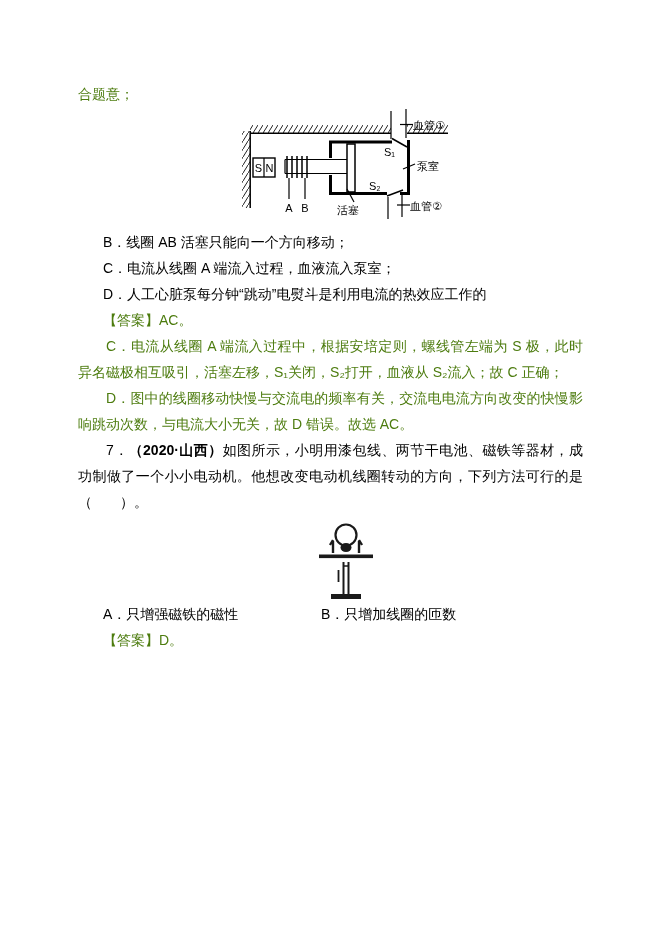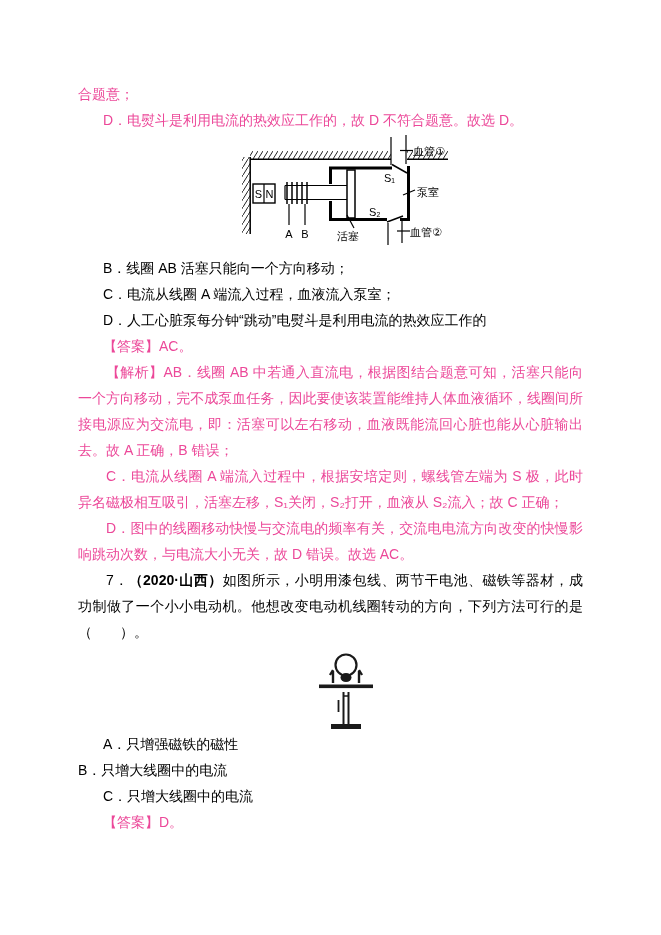"合题意；" .red { color: #ec4899 -> #4d7c0f }
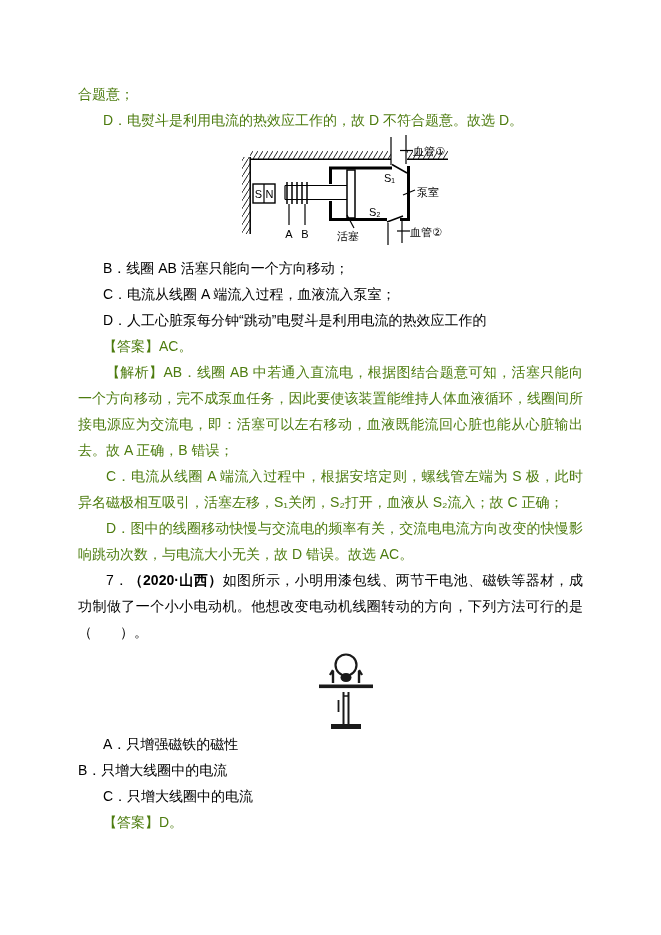"D．电熨斗是利用电流的热效应工作的，故 D 不符合题意。故选 D。" p.red { html: <p>D．电熨斗是利用电流的热效应工作的，故 D 不符合题意。故选 D。</p> -> none }
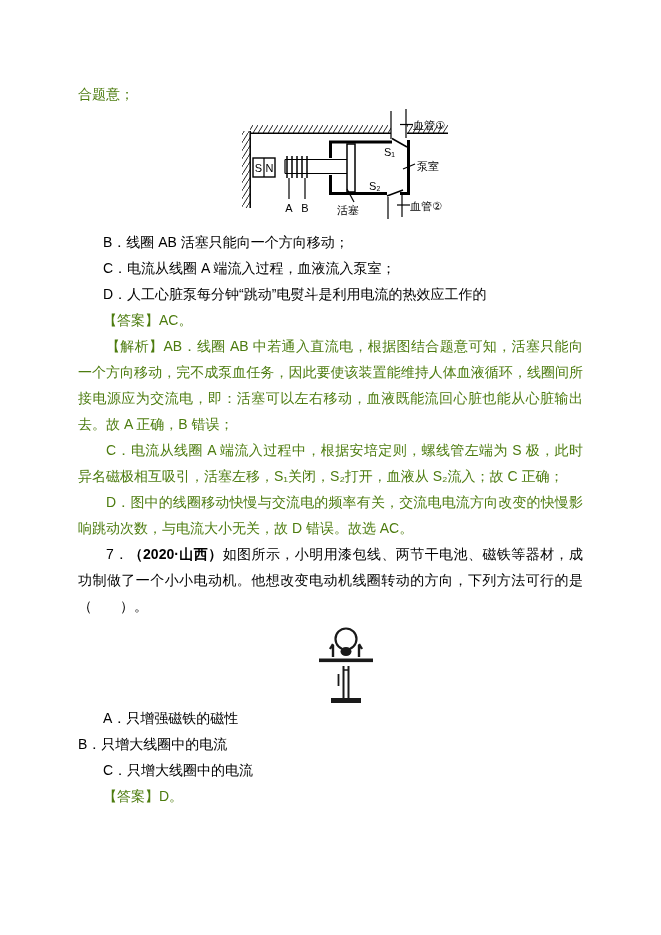"【解析】AB．线圈 AB" p.red { html: <p><span>【解析】</span><span>AB．线圈 AB 中若通入直流电，根据图结合题意可知，活塞只能向一个方向移动，完不成泵血任务，因此要使该装置能维持人体血液循环，线圈间所接电源应为交流电，即：活塞可以左右移动，血液既能流回心脏也能从心脏输出去。故 A 正确，B 错误；</span></p> -> none }
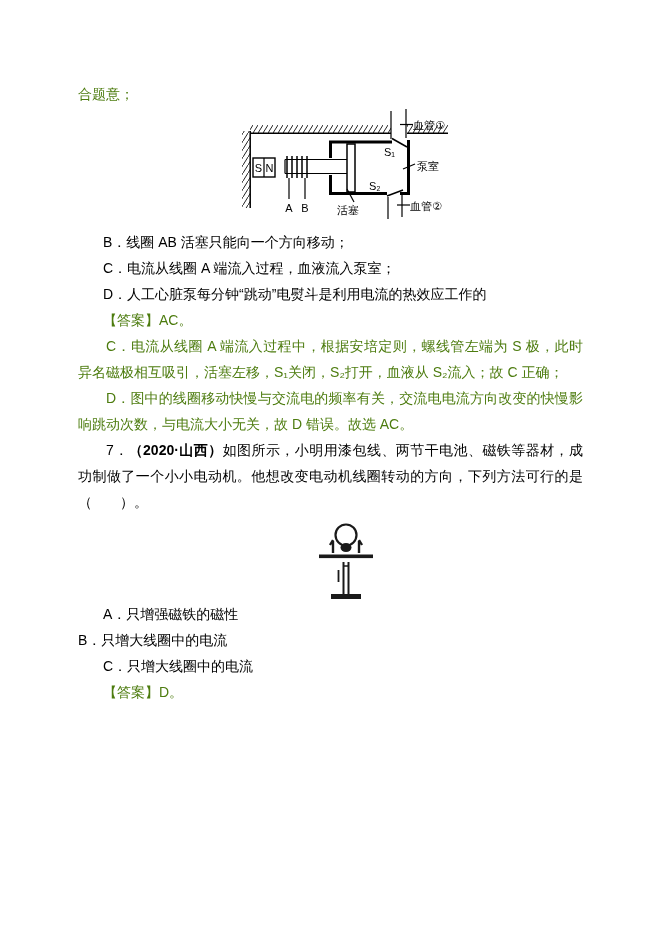"A．只增强磁铁的磁性" .optrow { flex-direction: column -> none }
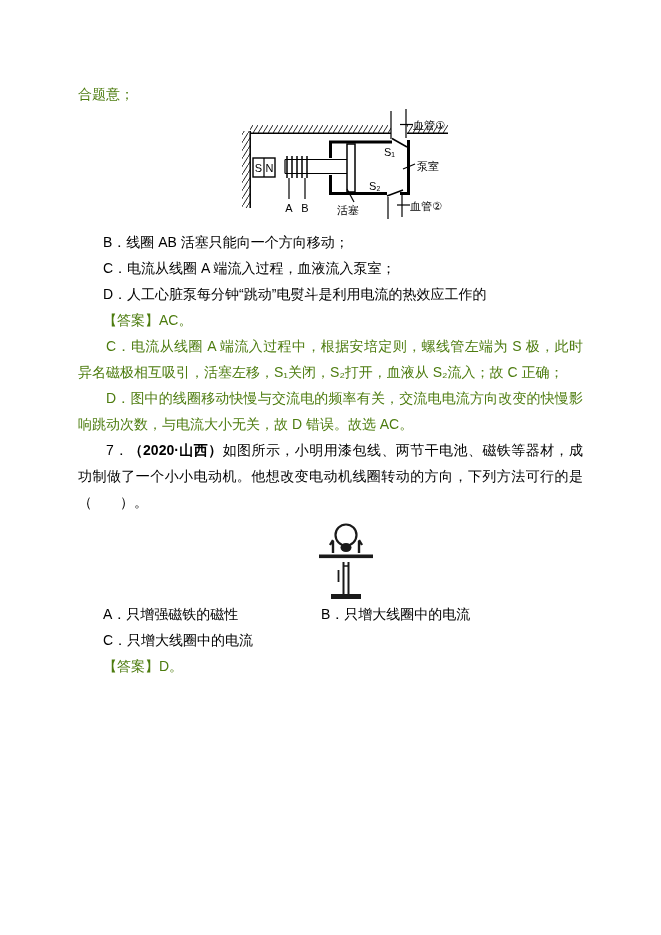"B．只增大线圈中的电流" p.c2 { text: 大线圈中的电流 -> 加线圈的匝数 }
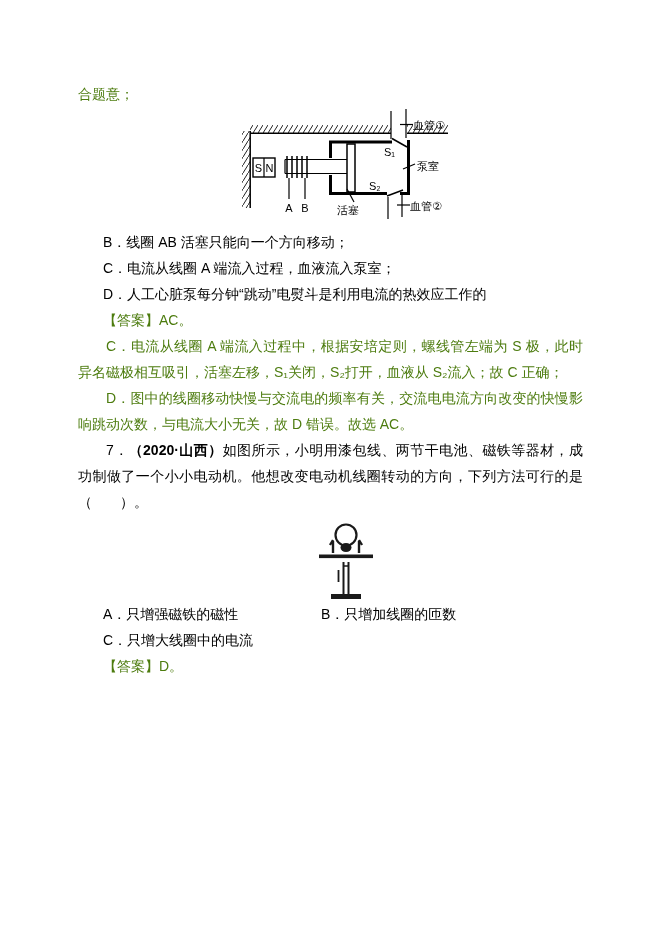"C．只增大线圈中的电流" p.c1 { html: <p>C．只增大线圈中的电流</p> -> none }
